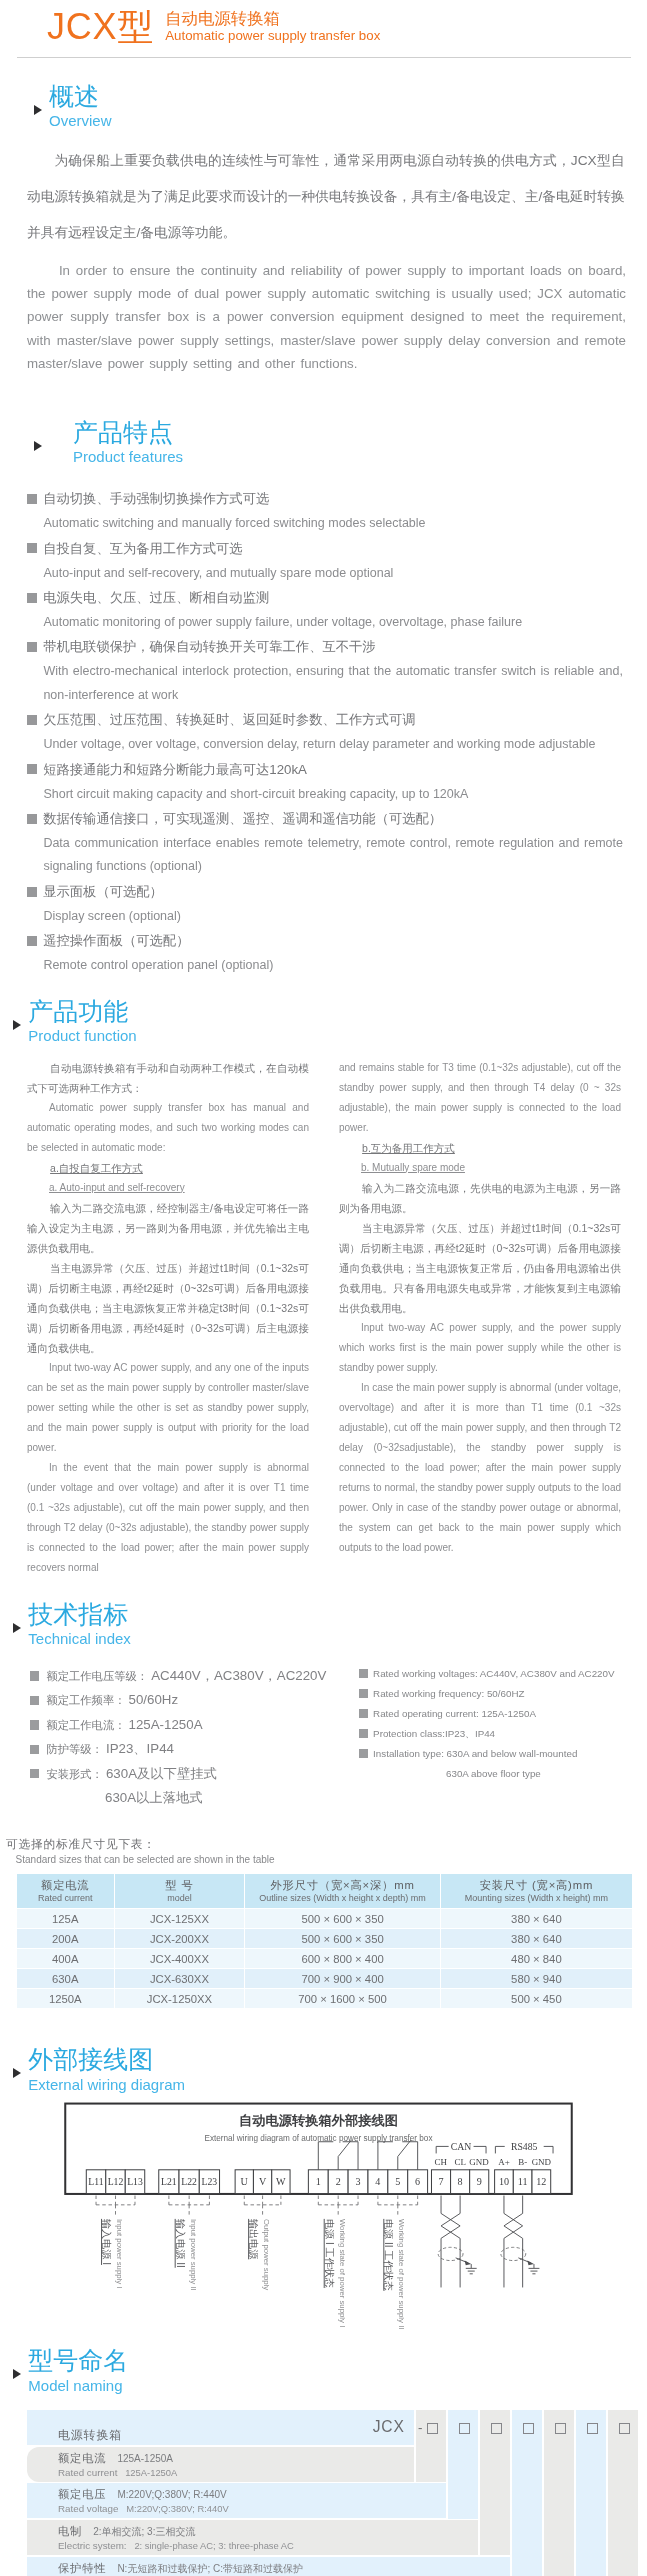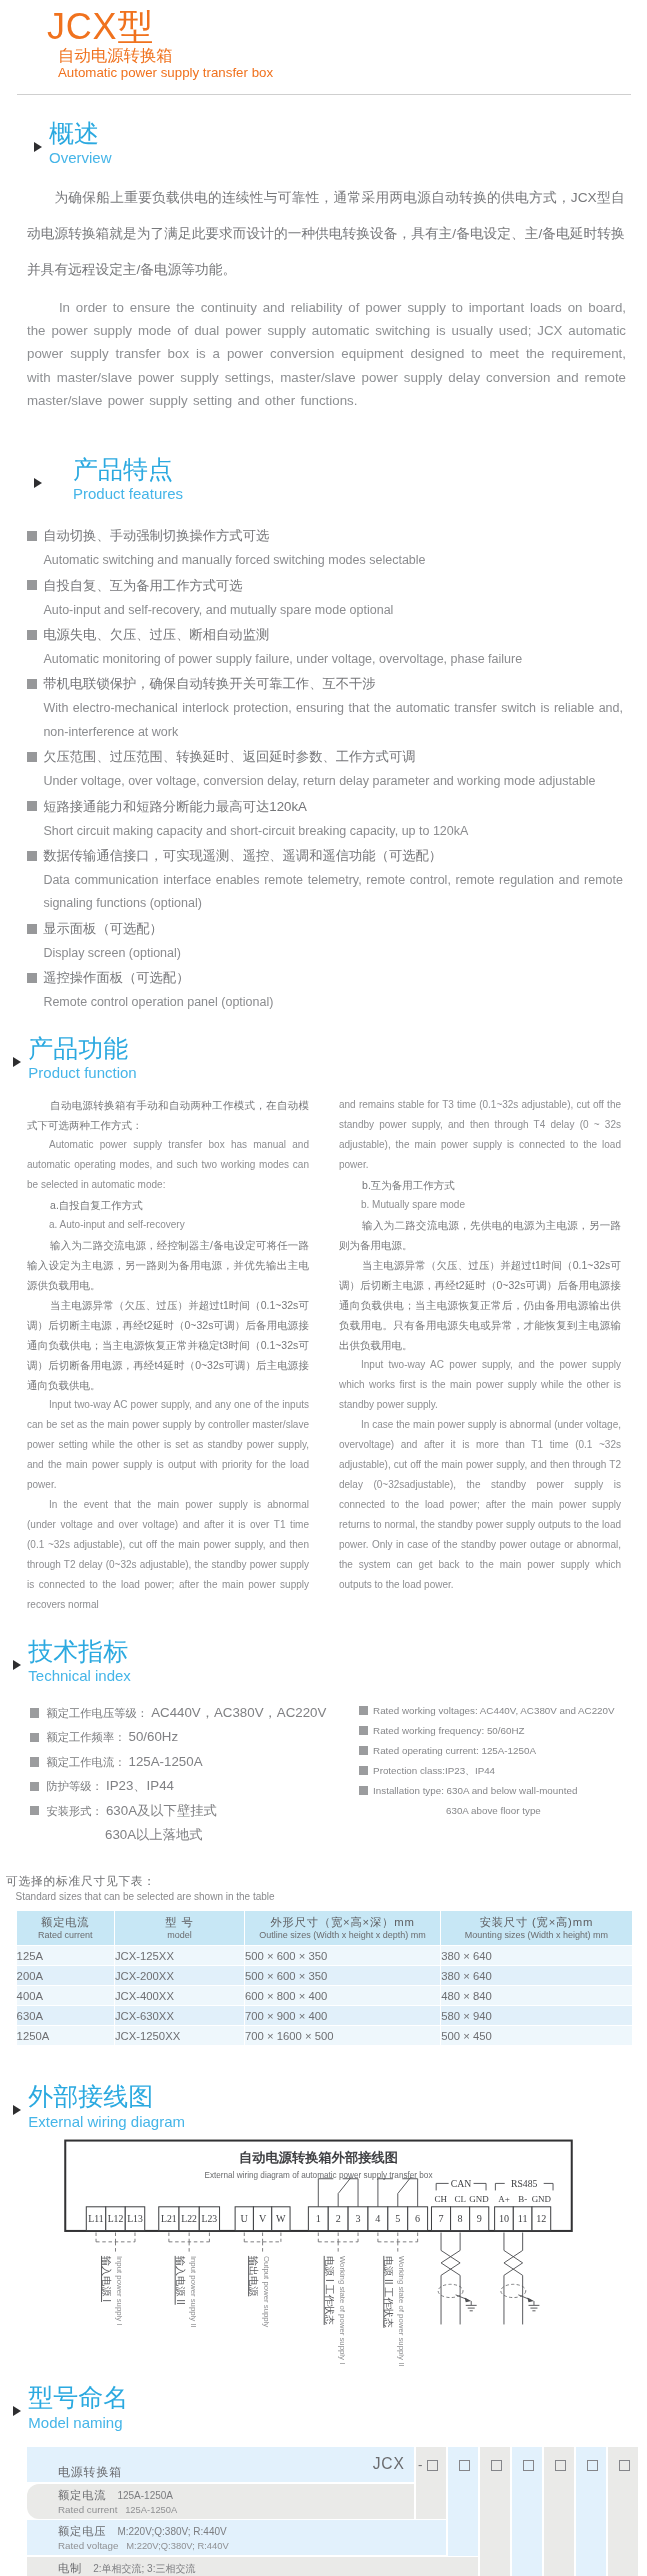"JCX型" .masthead { flex-direction: column -> none }
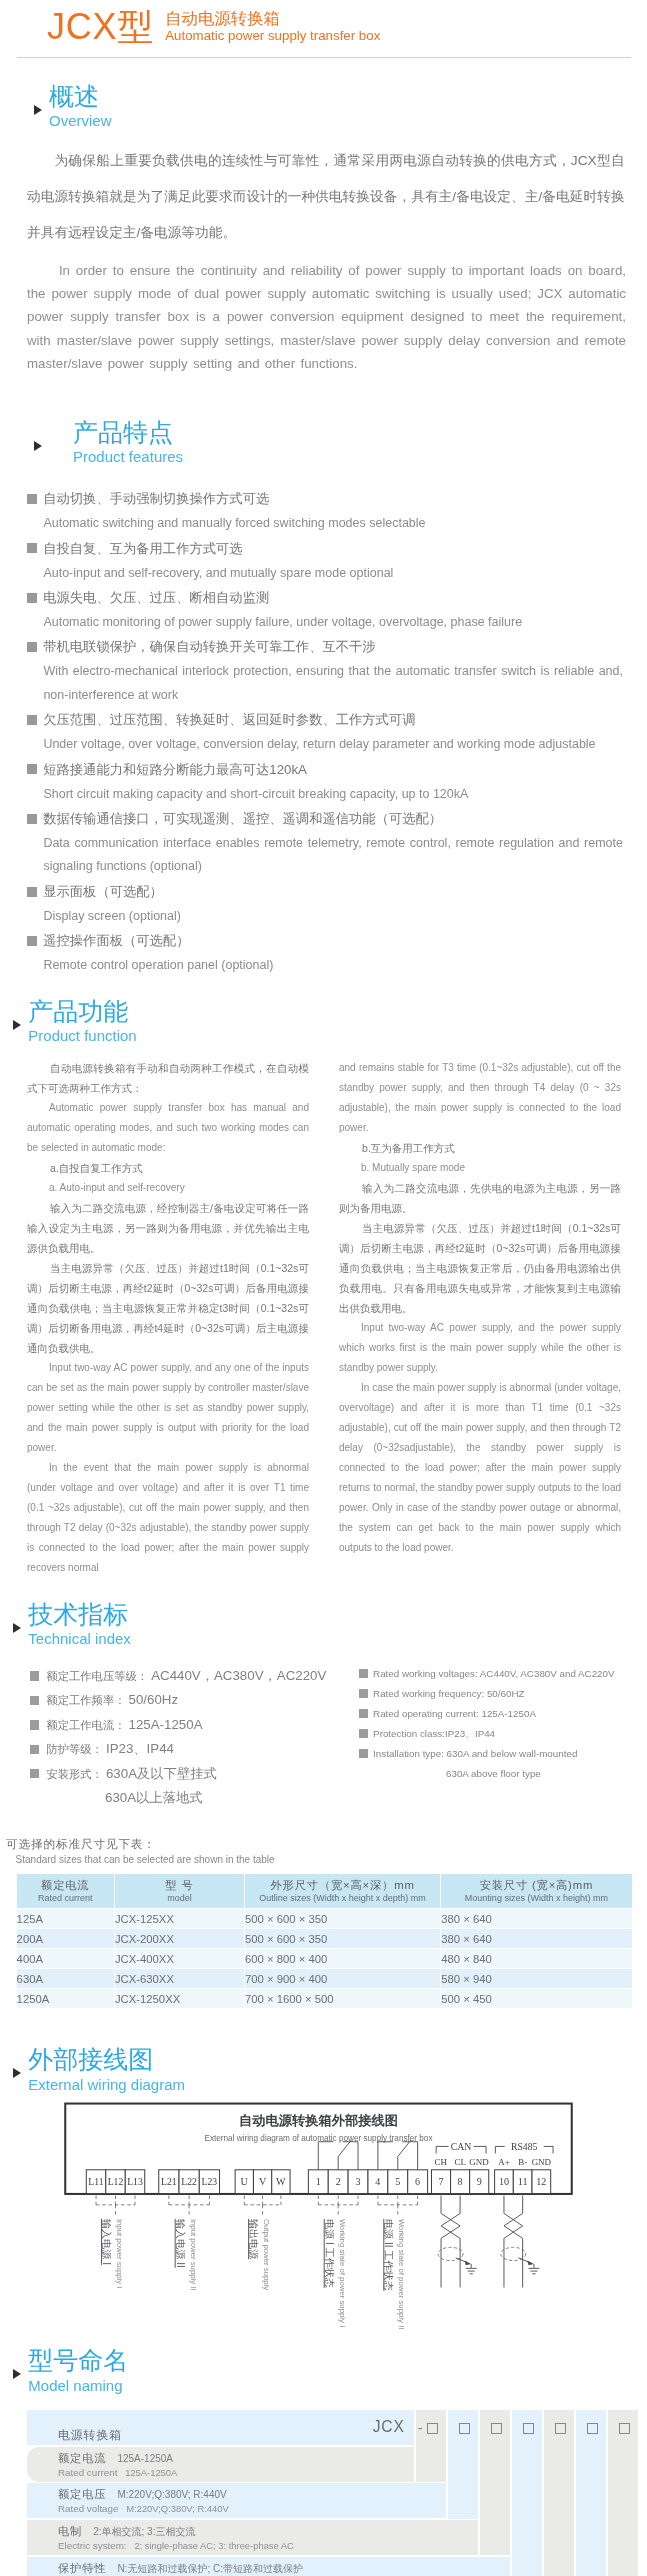"b.互为备用工作方式" .sub-line { text-decoration: none -> underline }
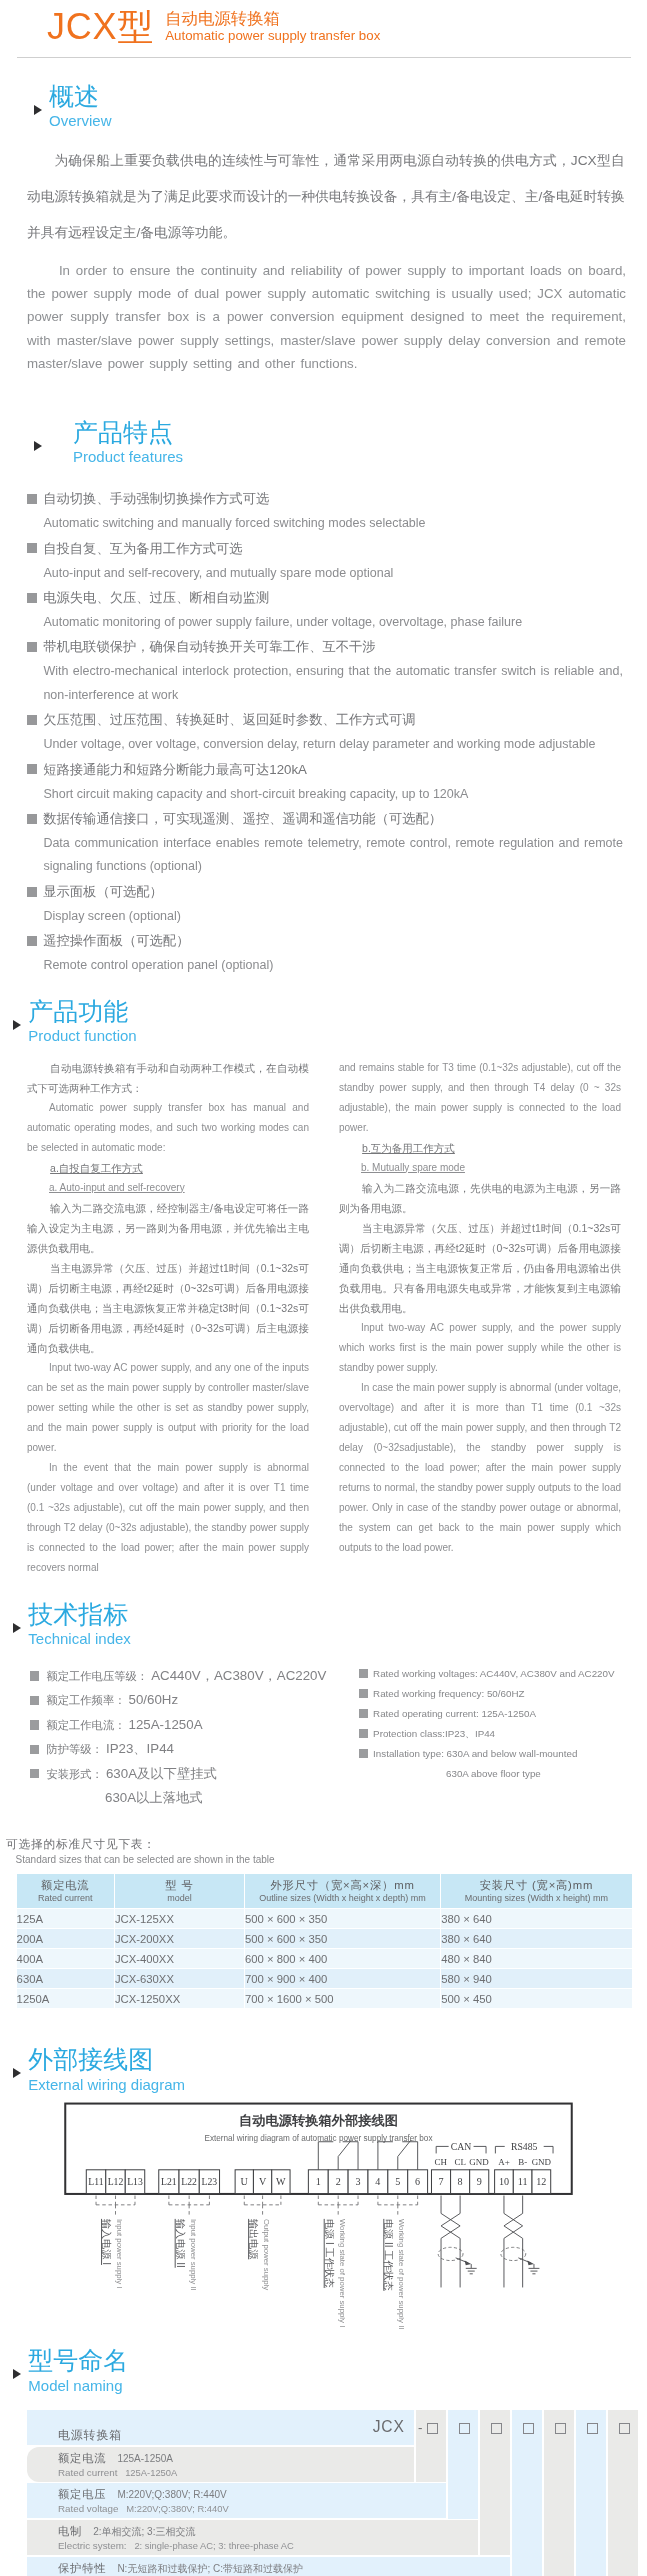"125A" table.sizes td { text-align: left -> center }
